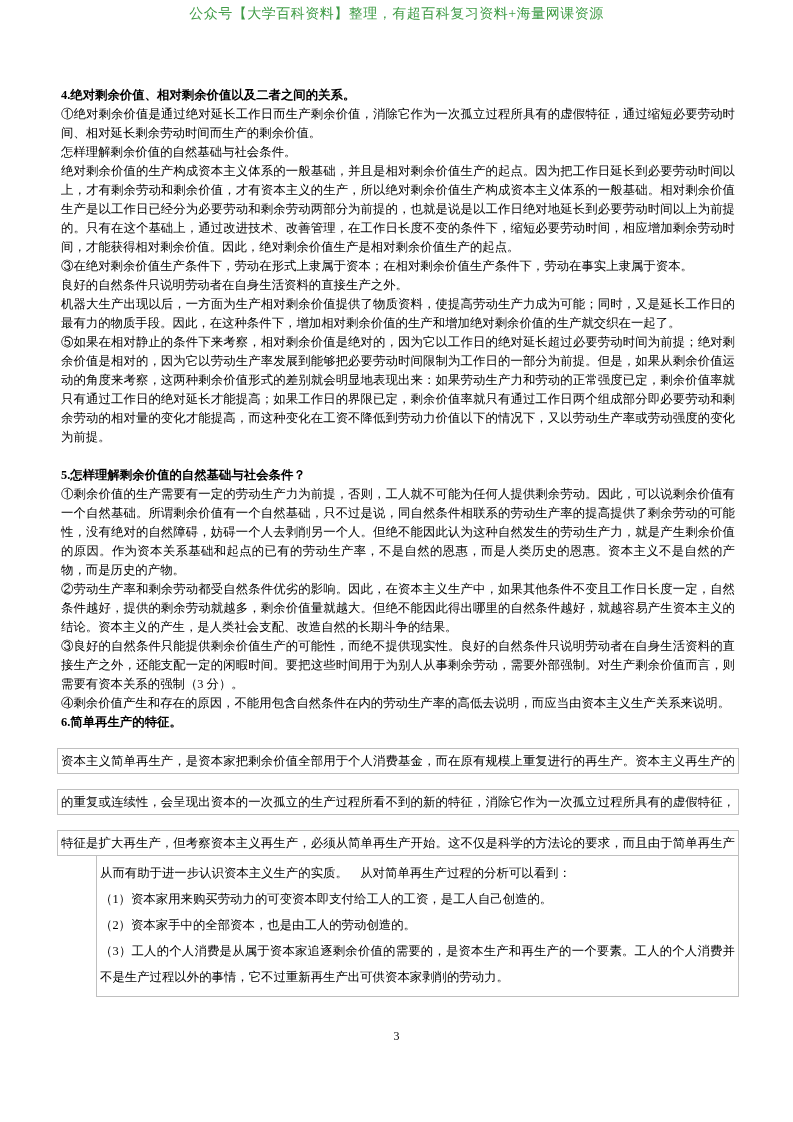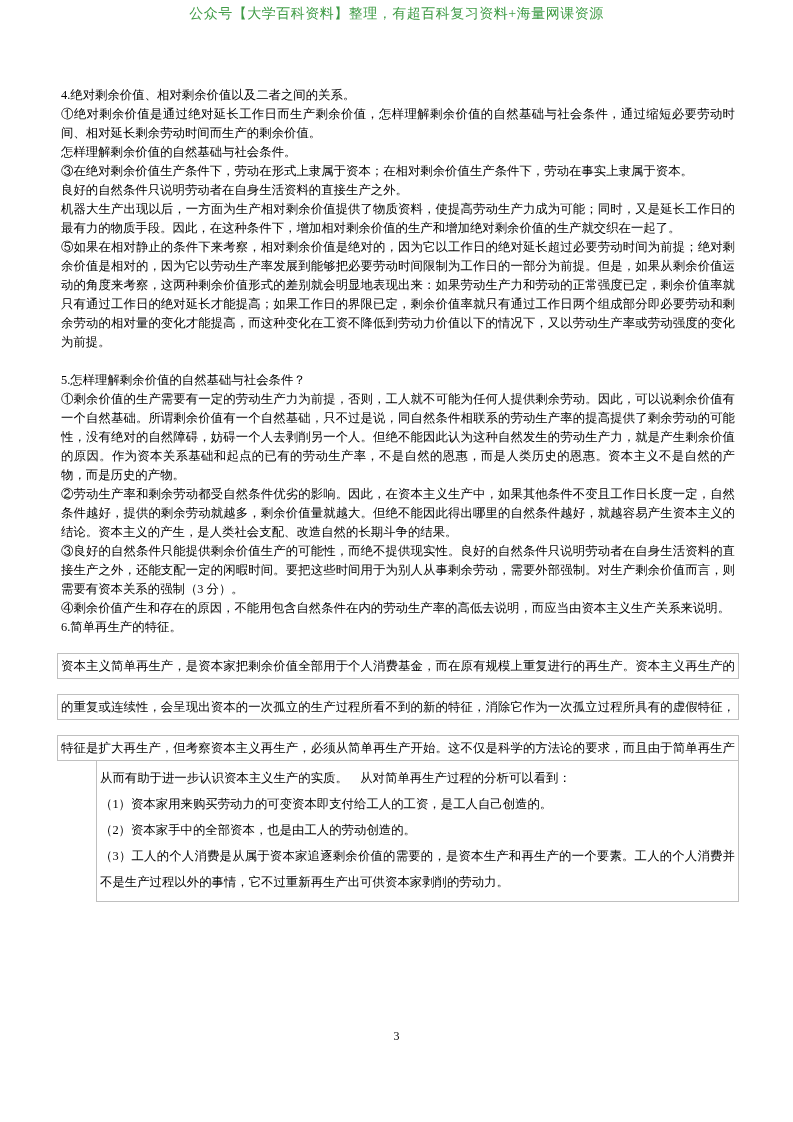"4.绝对剩余价值、相对剩余价值以及二者之间的关系。" .section-title { font-weight: 400 -> 700 }
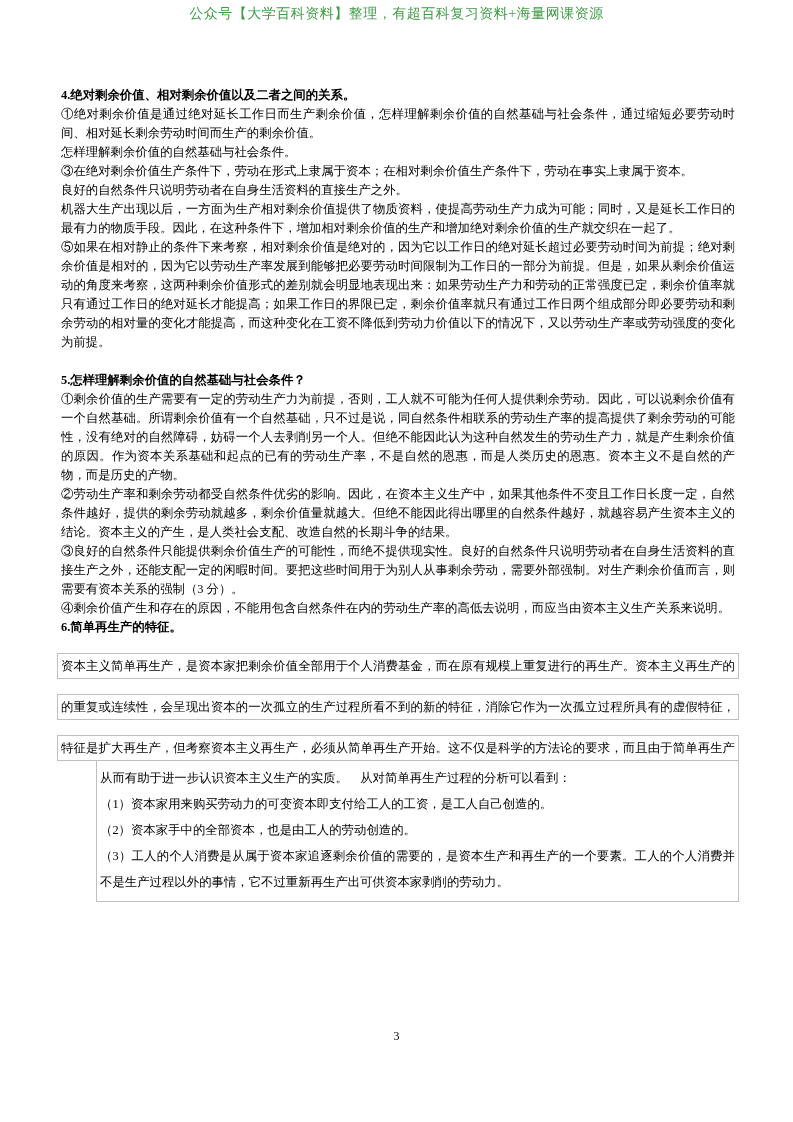"①绝对剩余价值是通过绝对延长工作日而生产剩余价值，怎样理解剩余价值的自然基础与社" p { text: 怎样理解剩余价值的自然基础与社会条件 -> 消除它作为一次孤立过程所具有的虚假特征 }
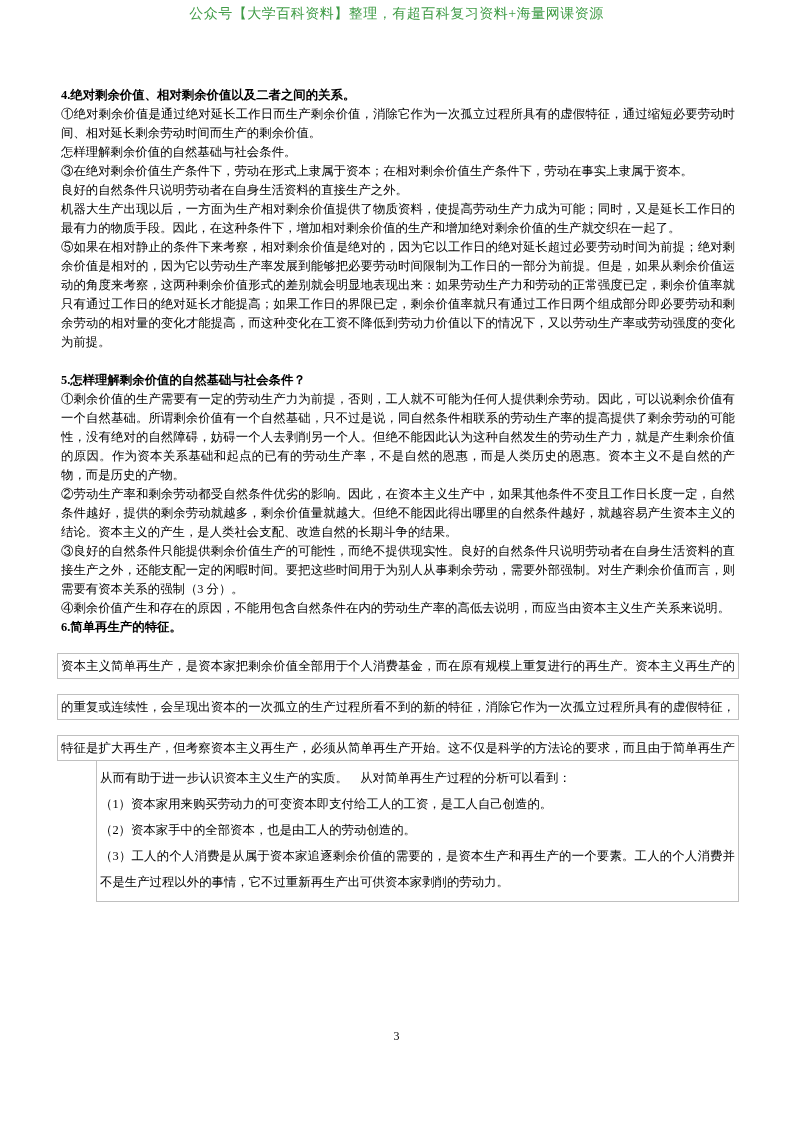"绝对剩余价值的生产构成资本主义体系的一般基础，并且是相对剩余价值生产的起点。因为" p { html: none -> <p>绝对剩余价值的生产构成资本主义体系的一般基础，并且是相对剩余价值生产的起点。因为把工作日延长到必要劳动时间以上，才有剩余劳动和剩余价值，才有资本主义的生产，所以绝对剩余价值生产构成资本主义体系的一般基础。相对剩余价值生产是以工作日已经分为必要劳动和剩余劳动两部分为前提的，也就是说是以工作日绝对地延长到必要劳动时间以上为前提的。只有在这个基础上，通过改进技术、改善管理，在工作日长度不变的条件下，缩短必要劳动时间，相应增加剩余劳动时间，才能获得相对剩余价值。因此，绝对剩余价值生产是相对剩余价值生产的起点。</p> }
